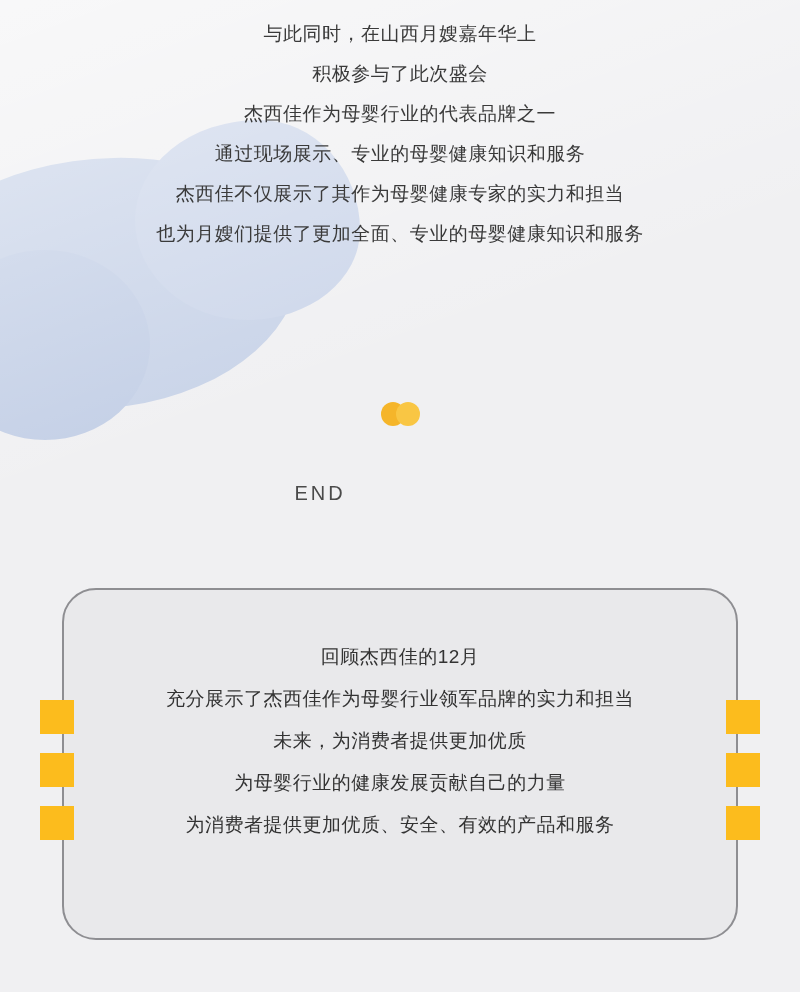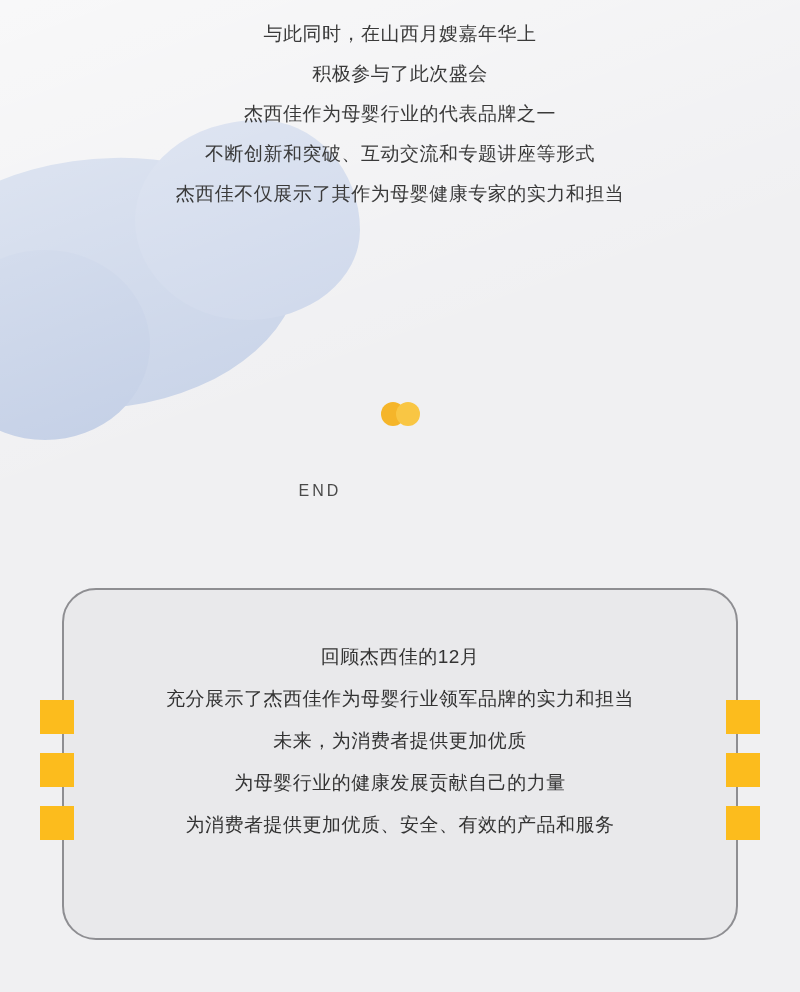"不断创新和突破、互动交流和专题讲座等形式" div.line { text: 不断创新和突破、互动交流和专题讲座等形式 -> 通过现场展示、专业的母婴健康知识和服务 }
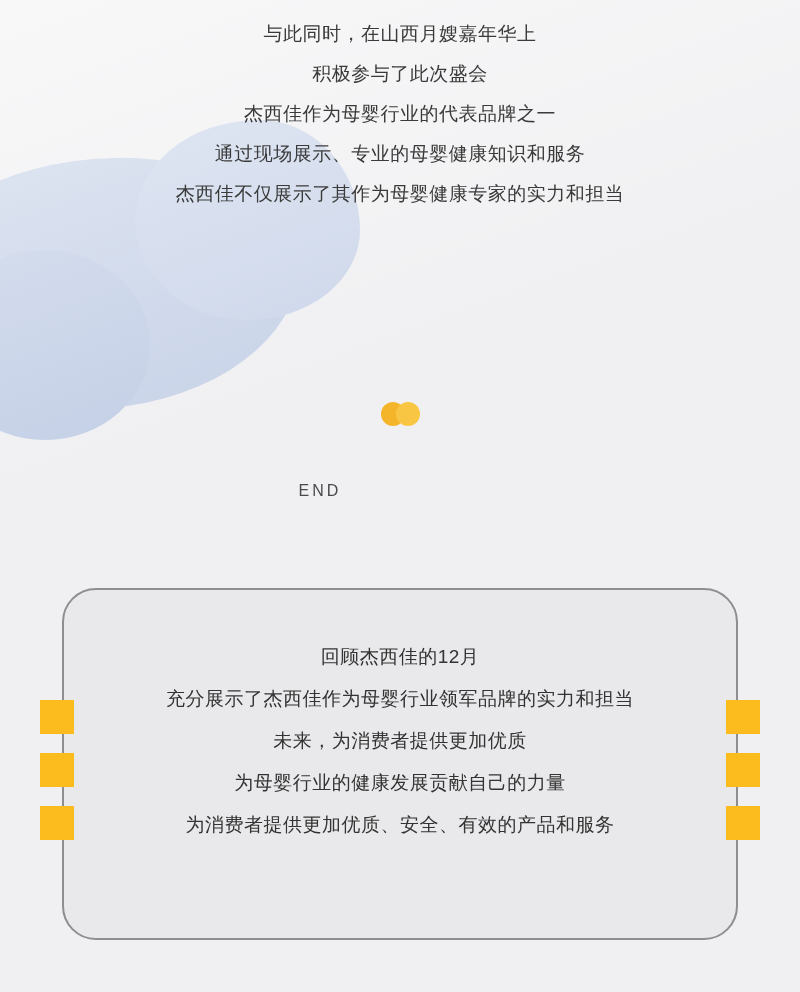"也为月嫂们提供了更加全面、专业的母婴健康知识和服务" div.line { html: none -> <div>也为月嫂们提供了更加全面、专业的母婴健康知识和服务</div> }
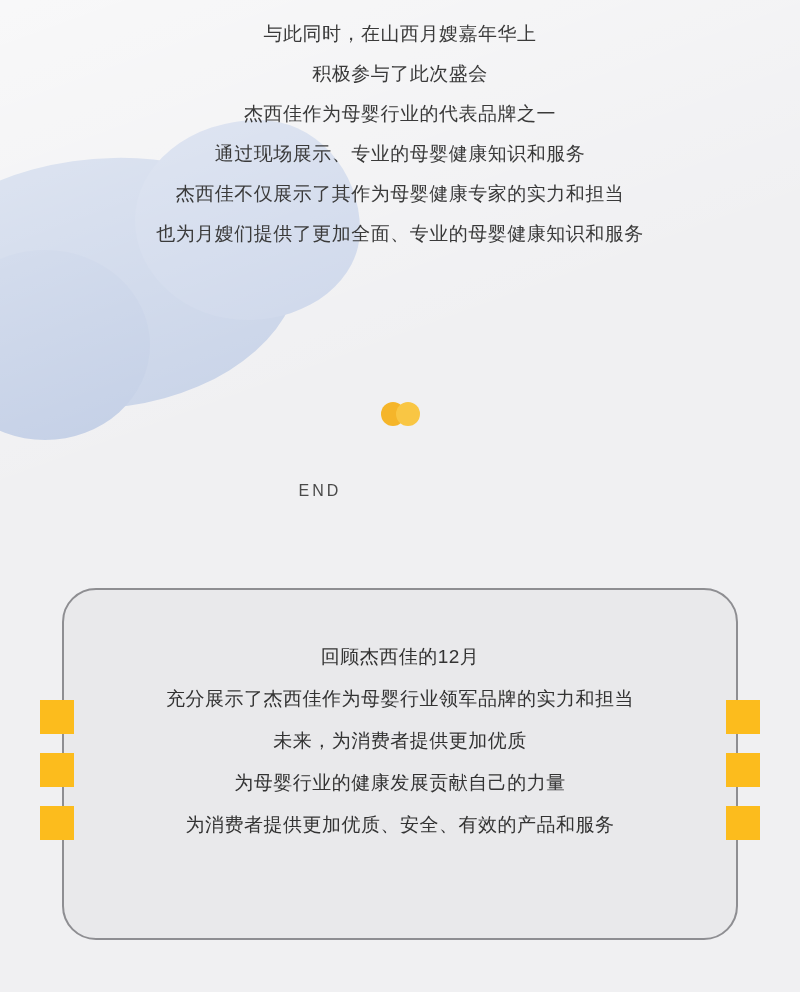"END" .end-label { font-size: 16px -> 20px }
